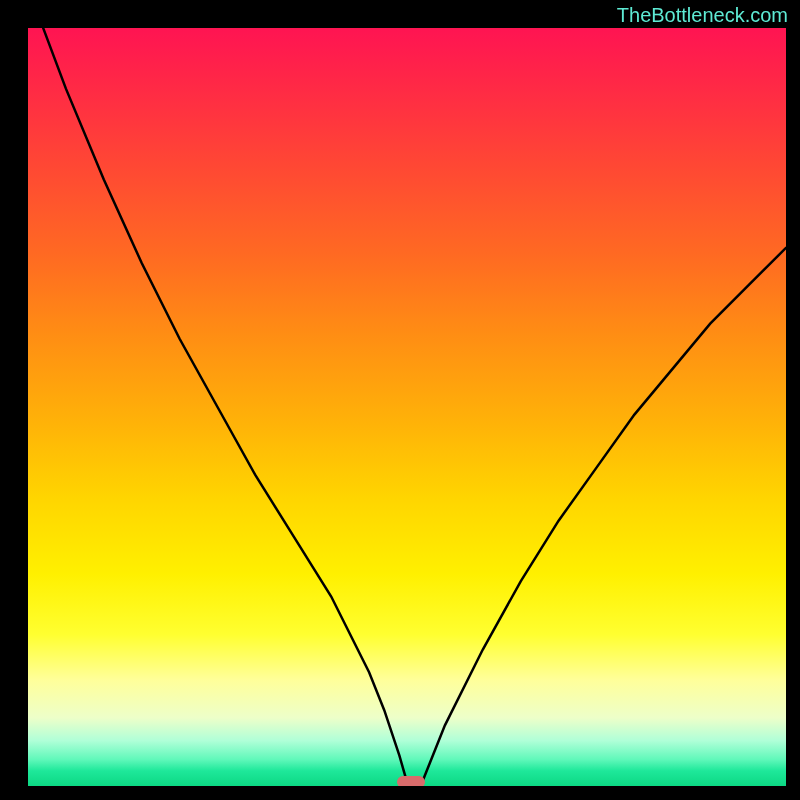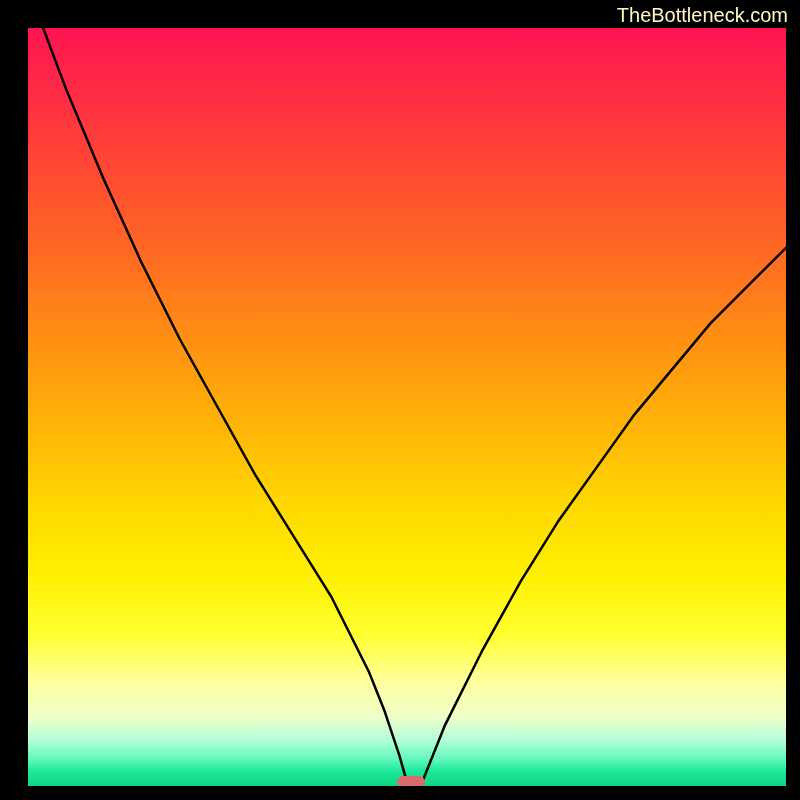"TheBottleneck.com" .watermark { color: #fef9c3 -> #5eead4 }
